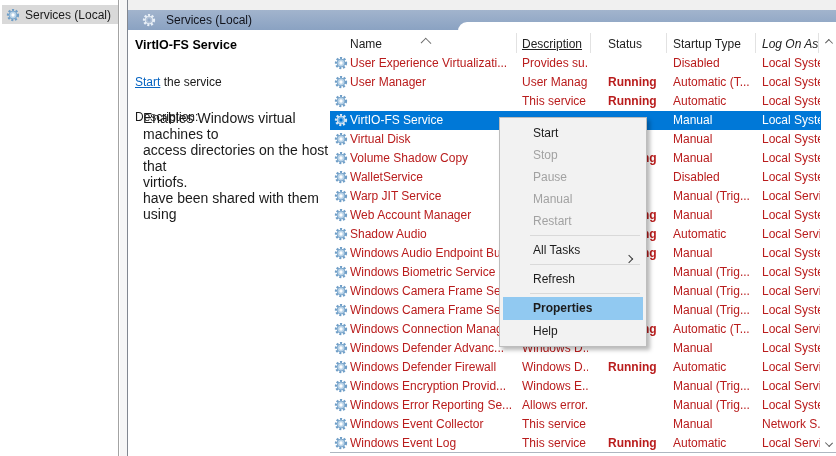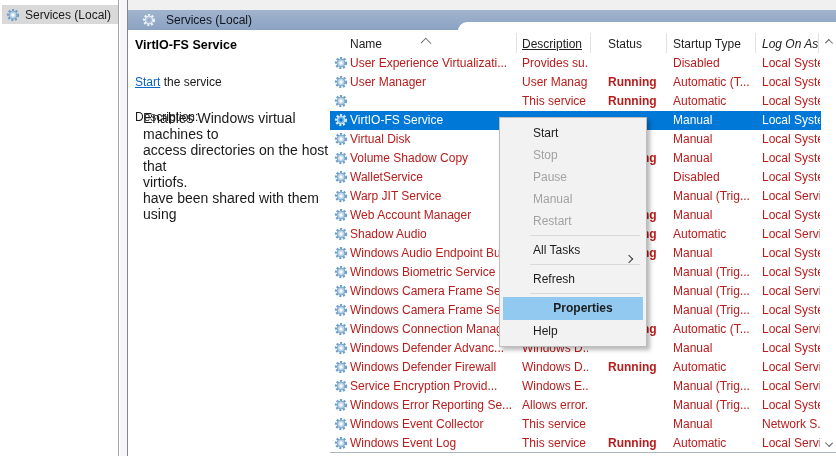"Properties" .menu-item.highlighted { padding-left: 20px -> 30px; text-align: center -> none }
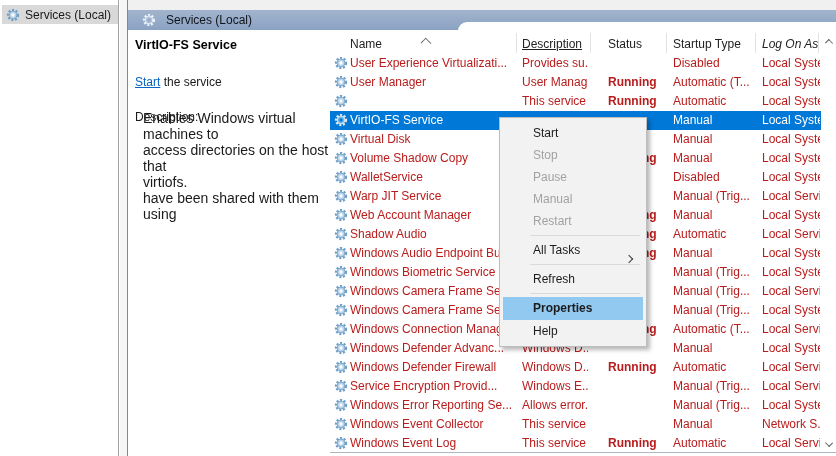"Service Encryption Provid..." span.cell { text: Service -> Windows }
